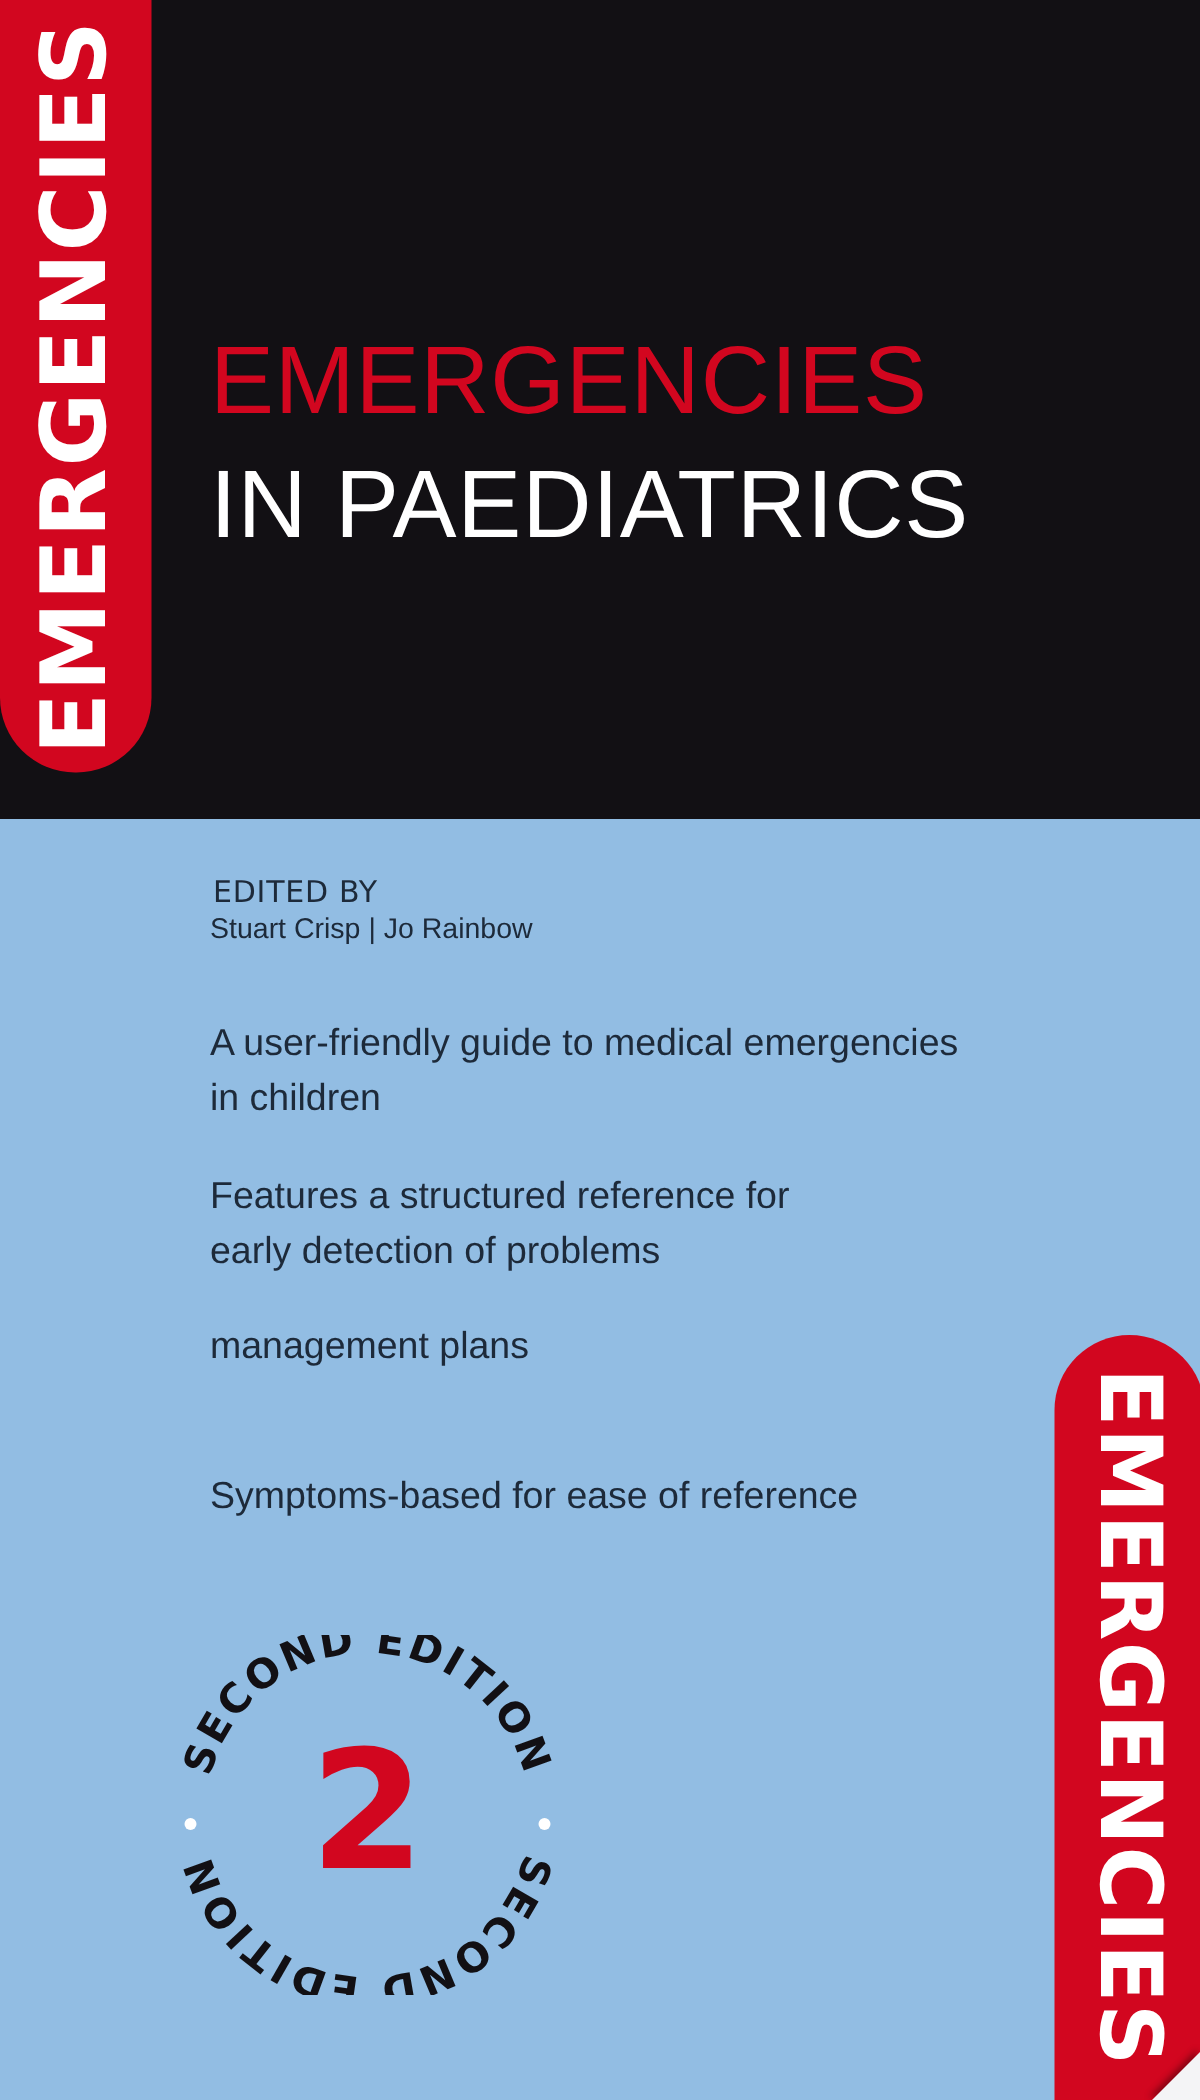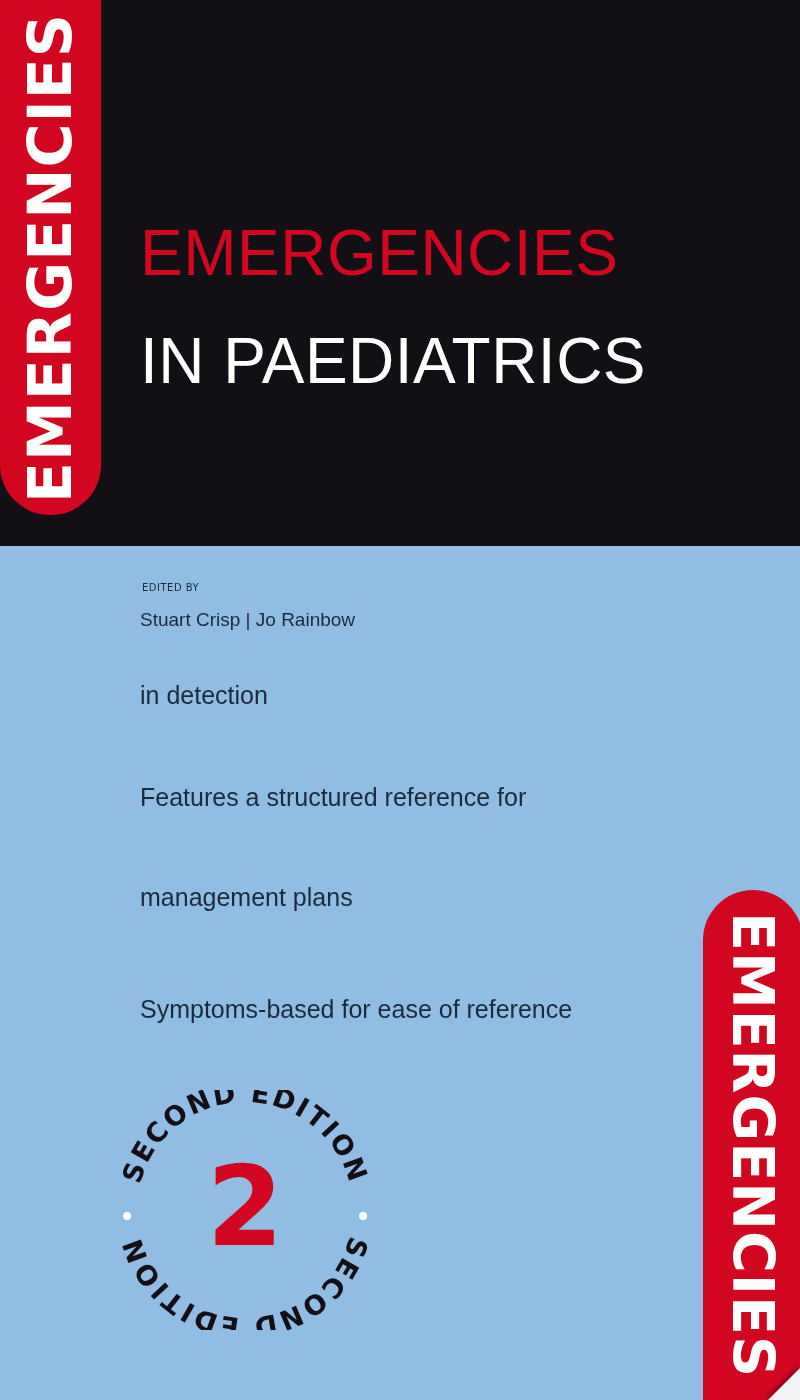"IN PAEDIATRICS" .title .white { margin-top: 25px -> none }
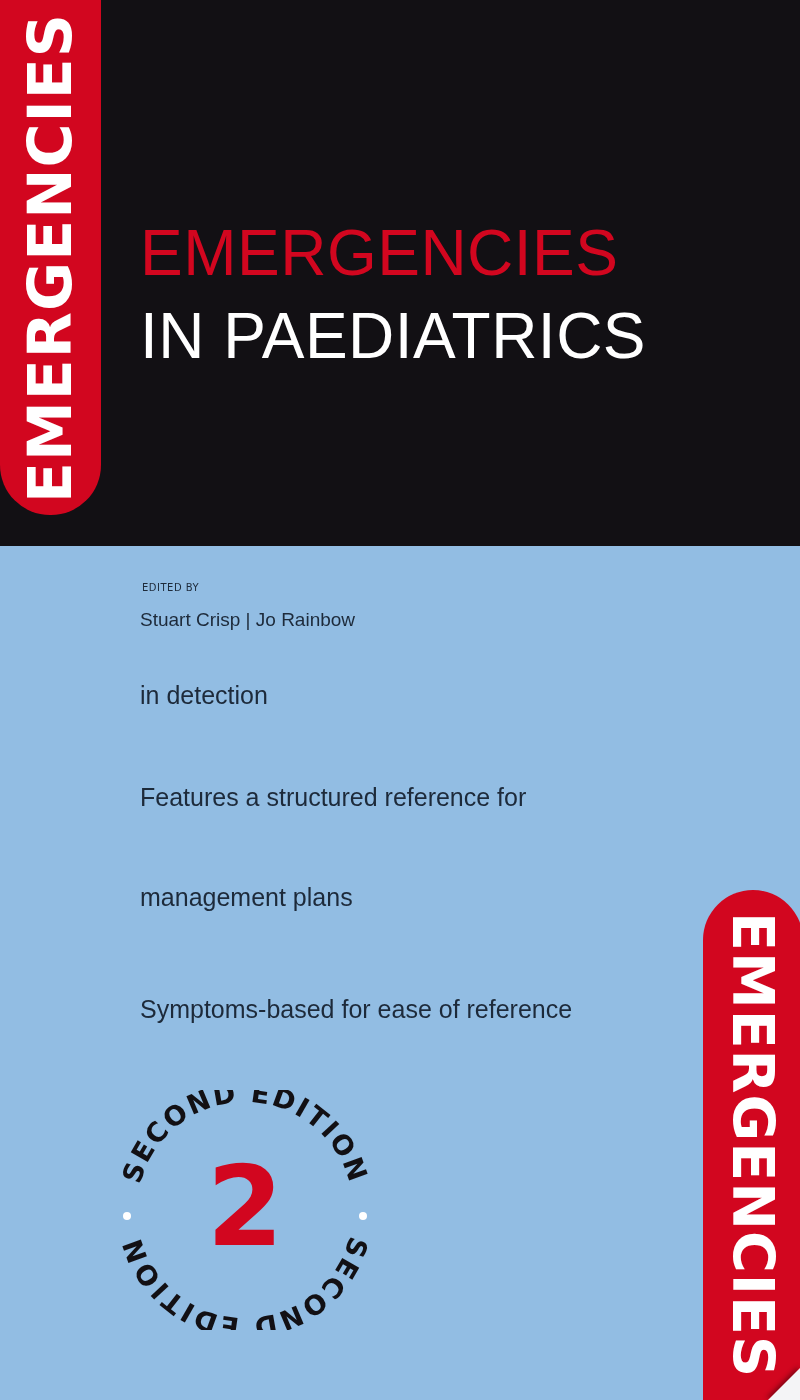"EDITED BY" .edited-by { font-size: 10px -> 20px }
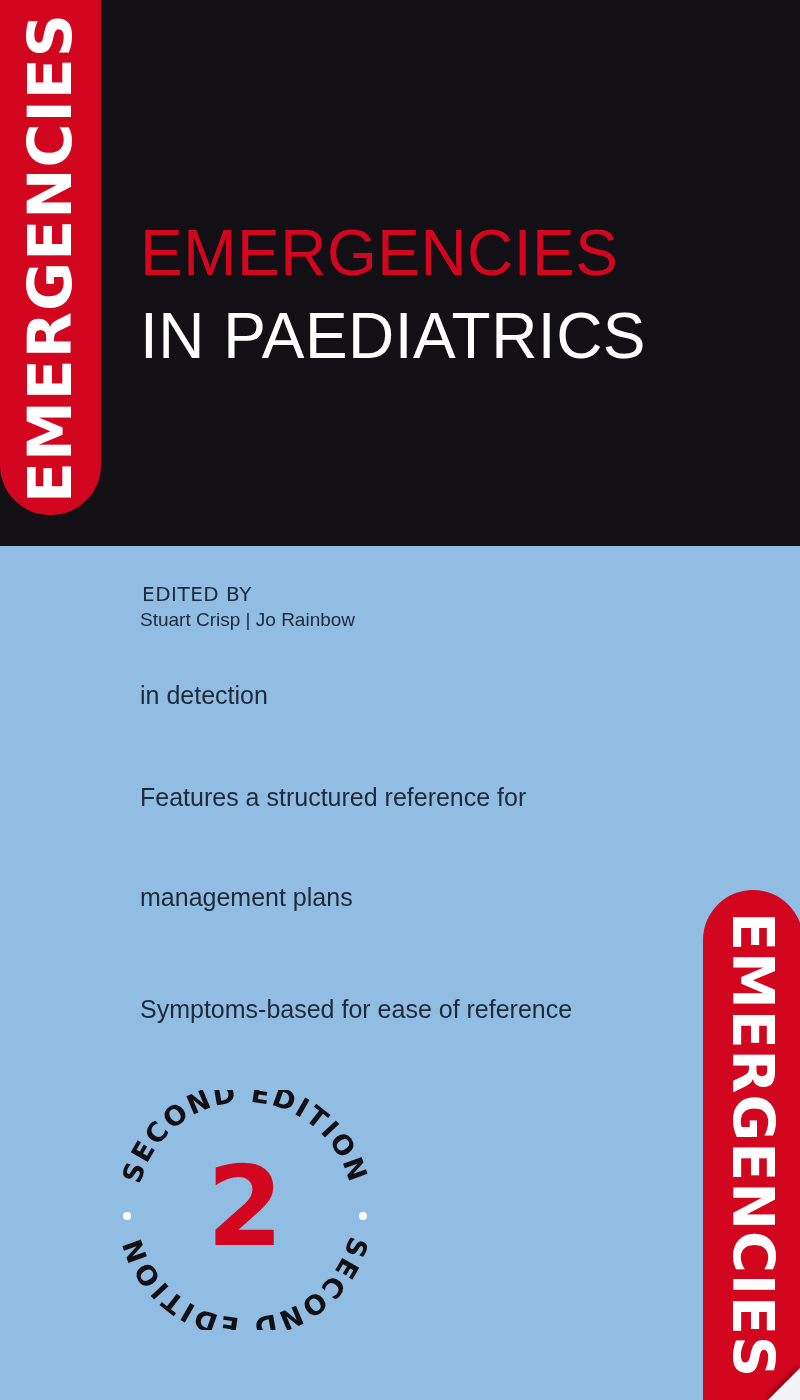"A user-friendly guide to medical" div { html: none -> <div>A user-friendly guide to medical emergencies</div> }
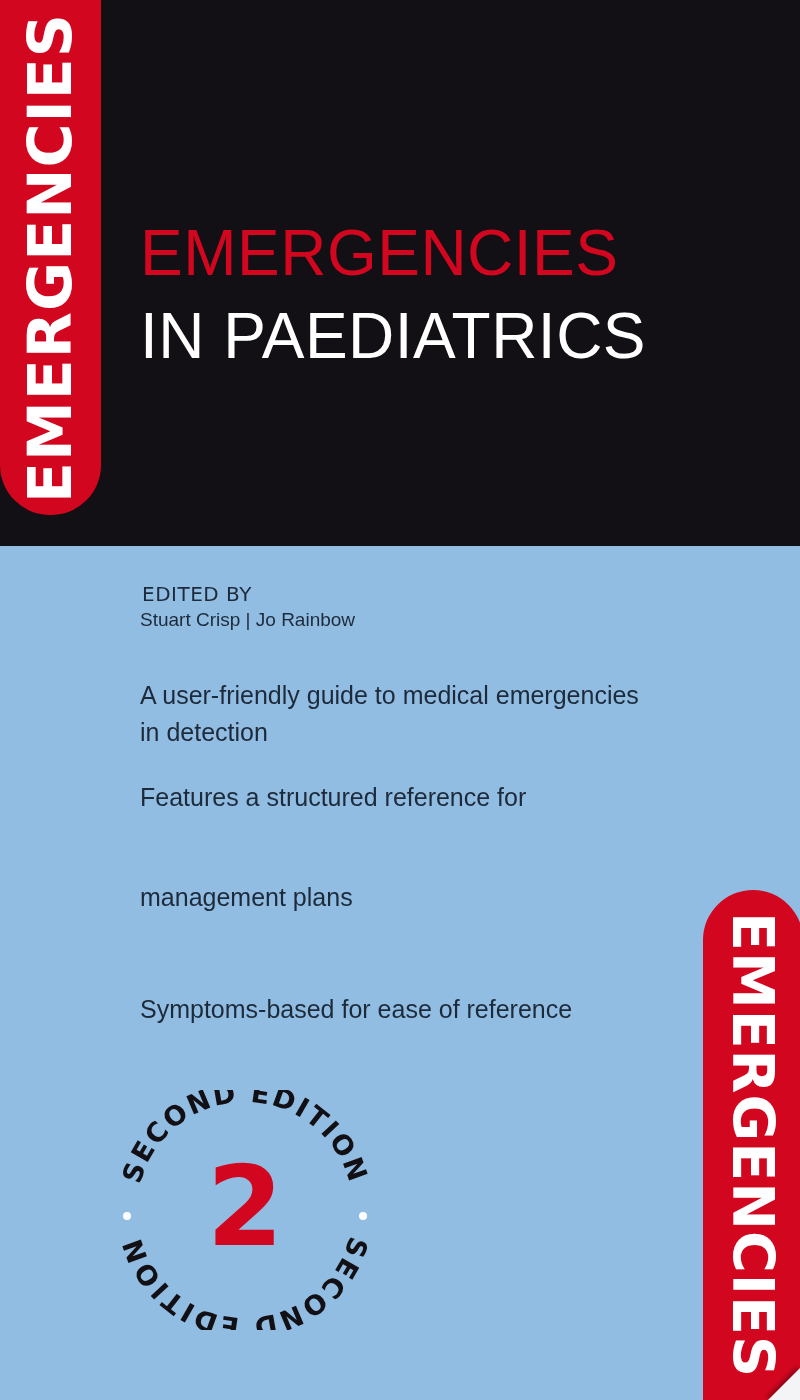"in detection" div { text: detection -> children }
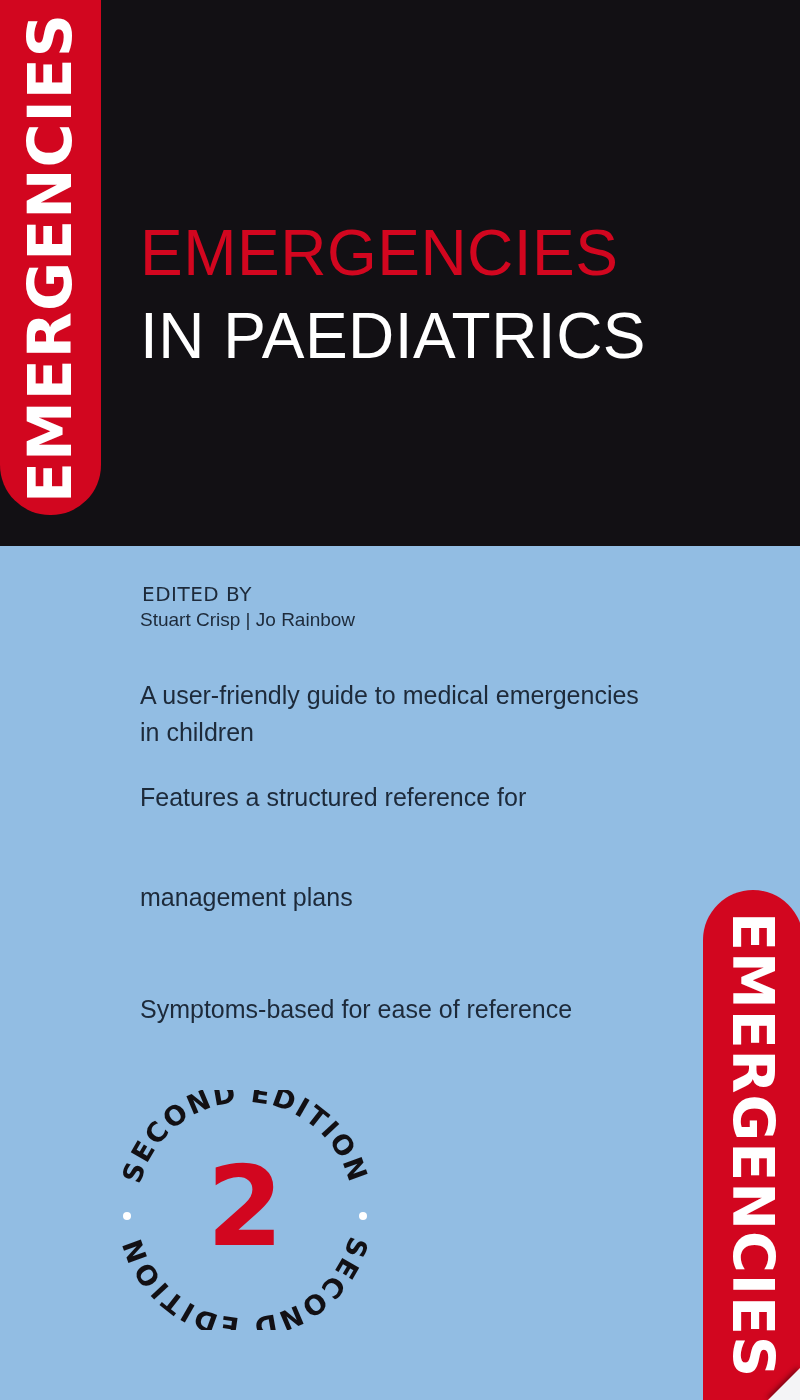"early detection of problems" div { html: none -> <div>early detection of problems</div> }
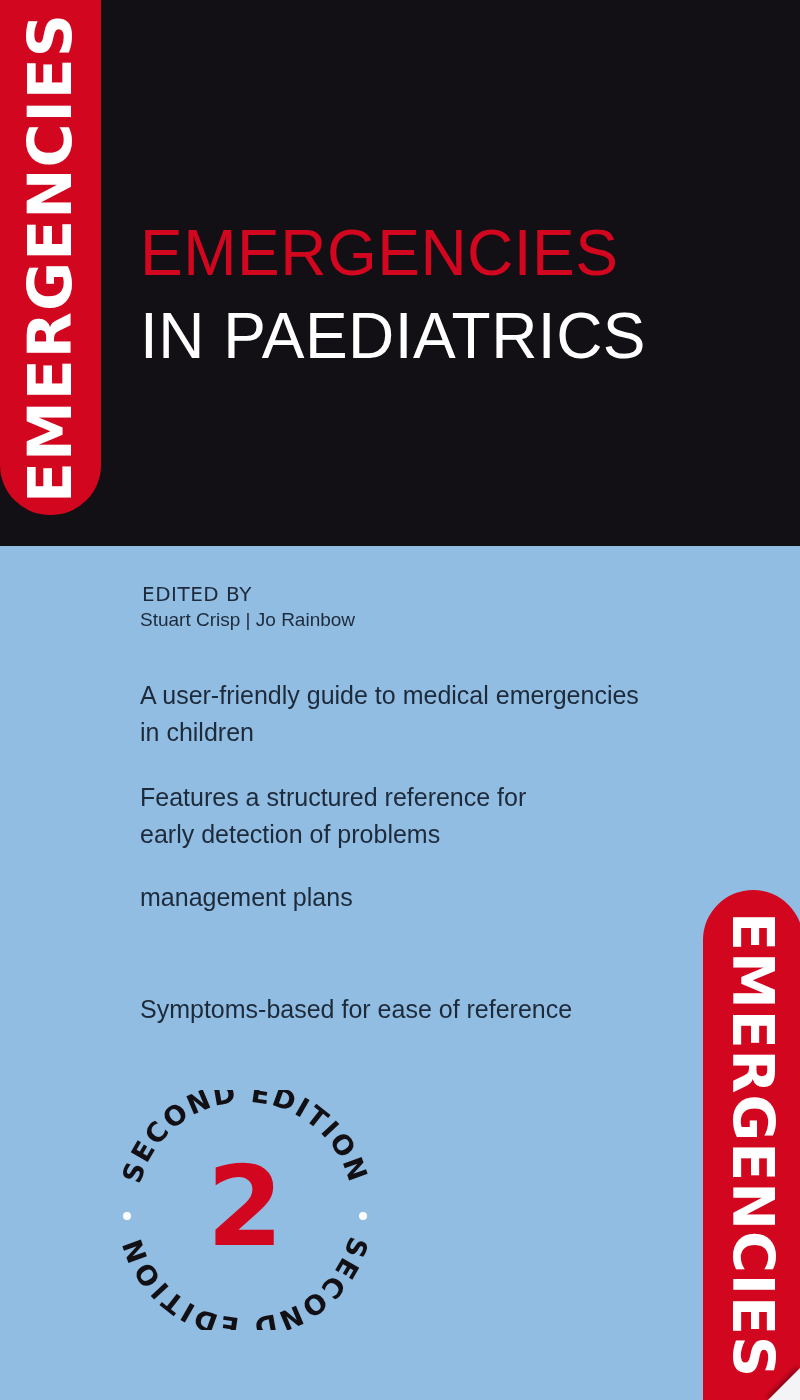"Symptoms-based for ease of reference" div.feature { margin-top: 12px -> none }
